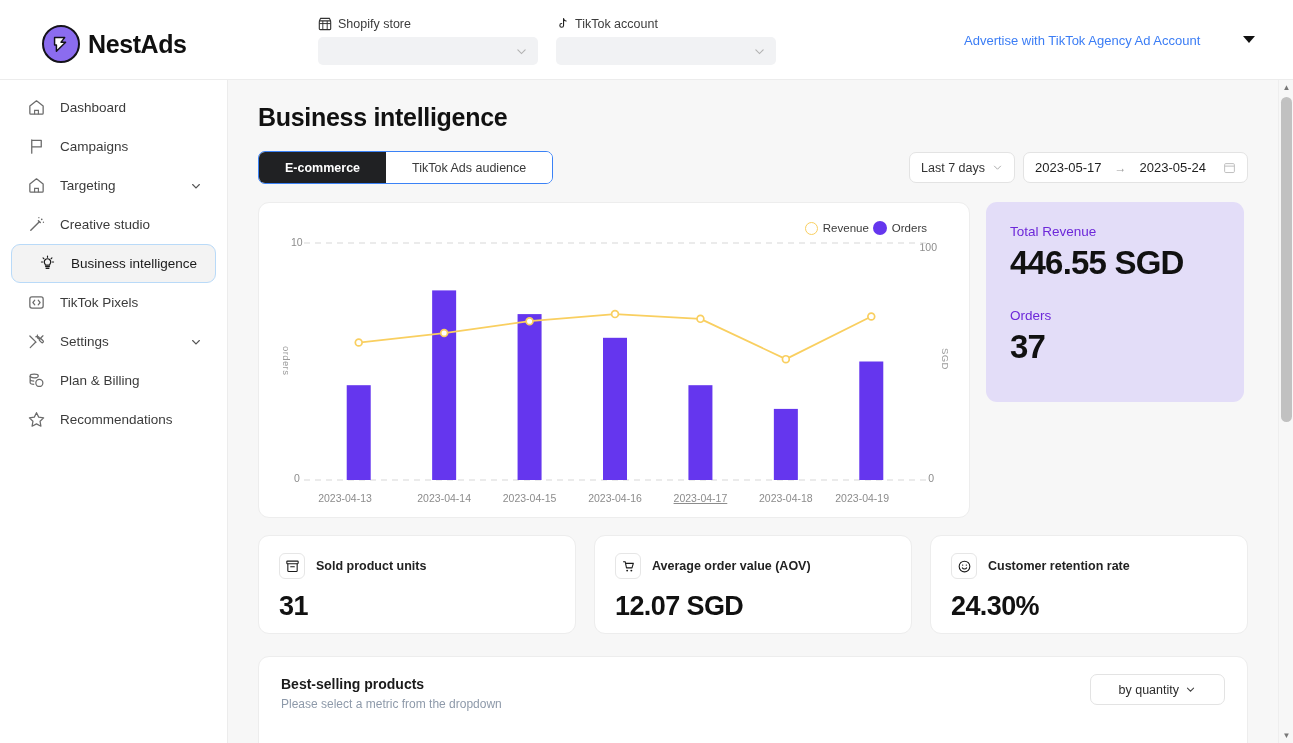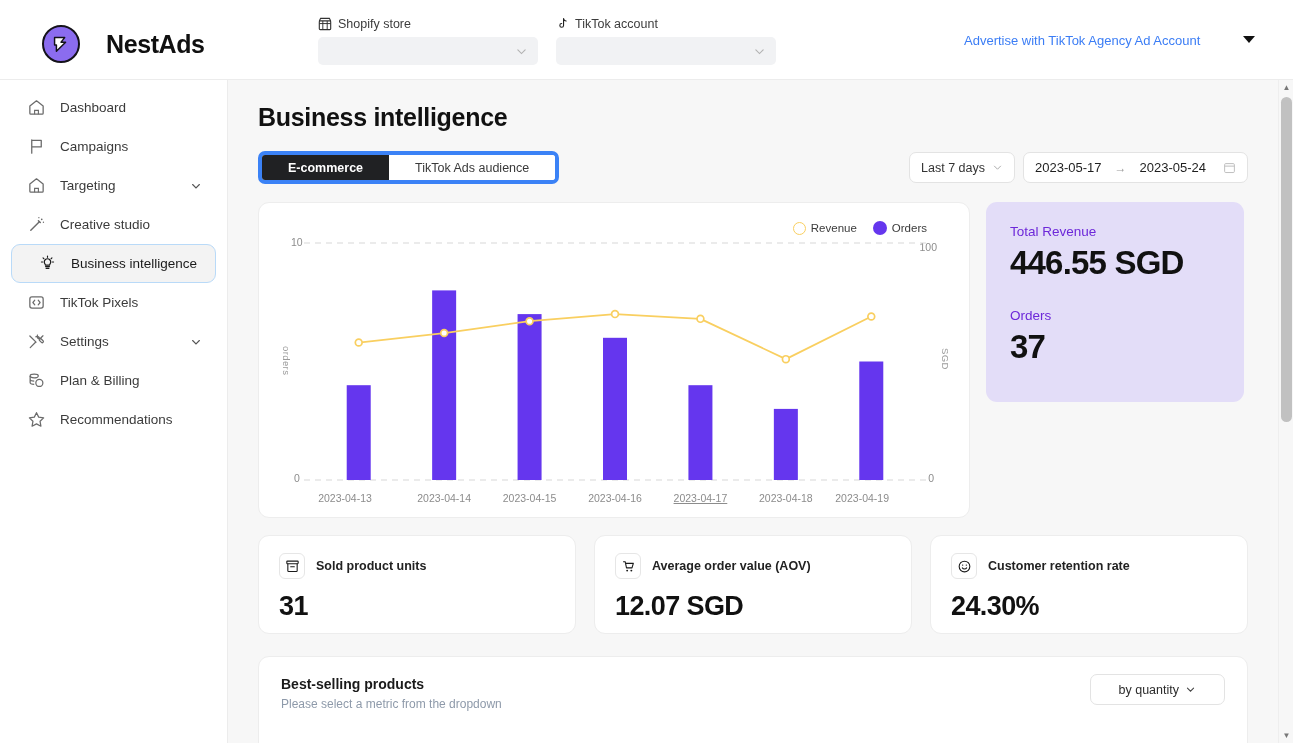"NestAds" .brand { gap: 26px -> 8px }
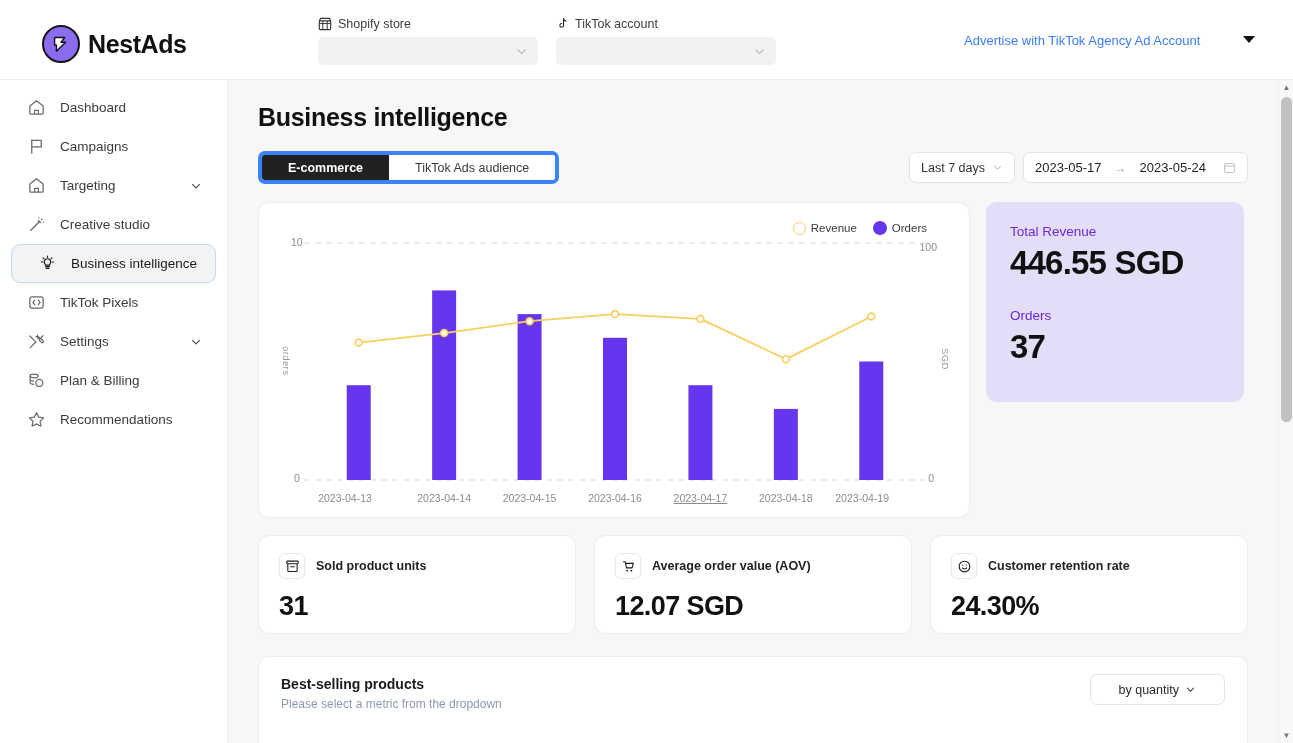"E-commerce" .tabs { border: 4px solid #3b82f6 -> 1px solid #3b82f6 }
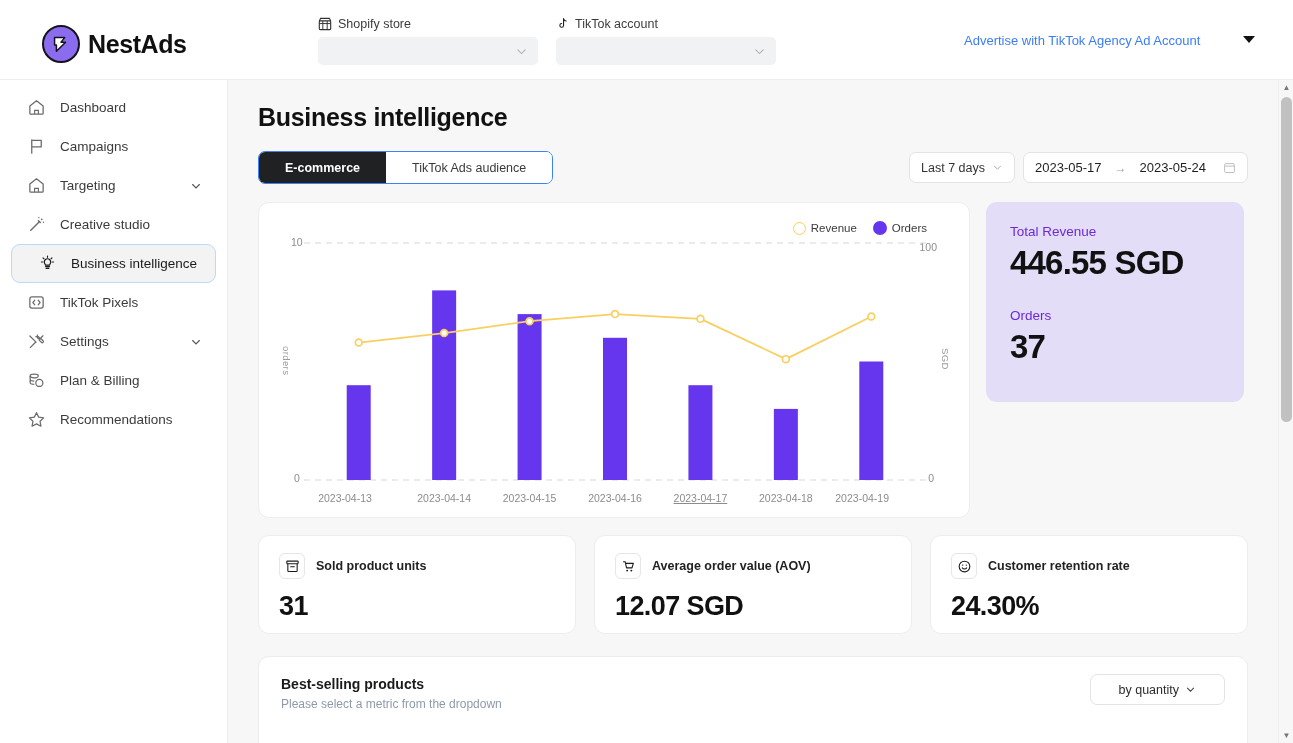"Revenue" .legend { gap: 16px -> 4px }
